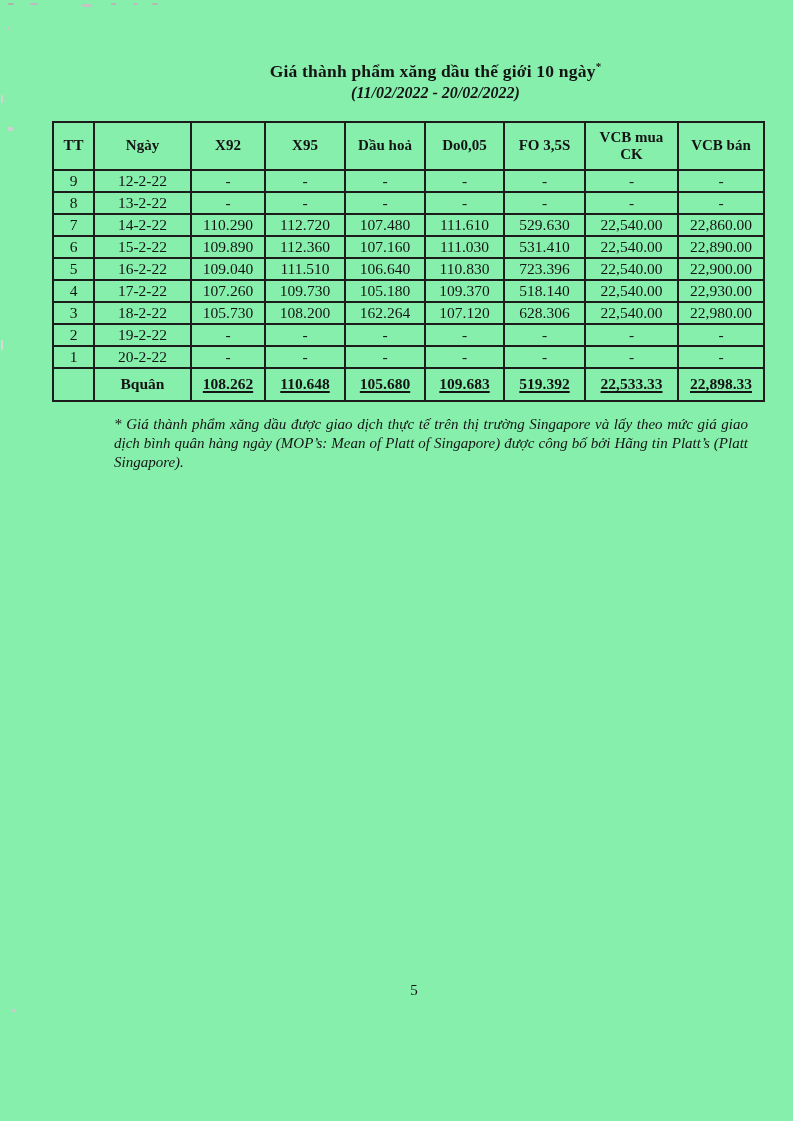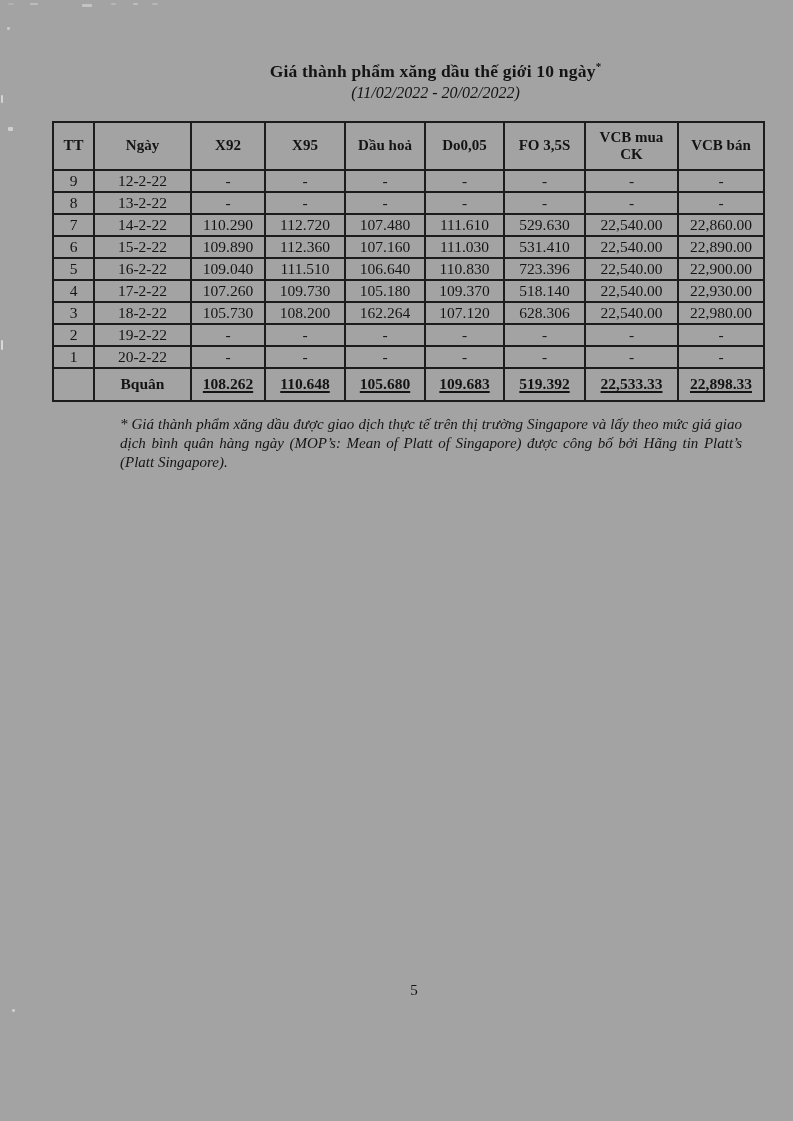"Giá thành phẩm xăng dầu" .page { background: #a3a3a3 -> #86efac }
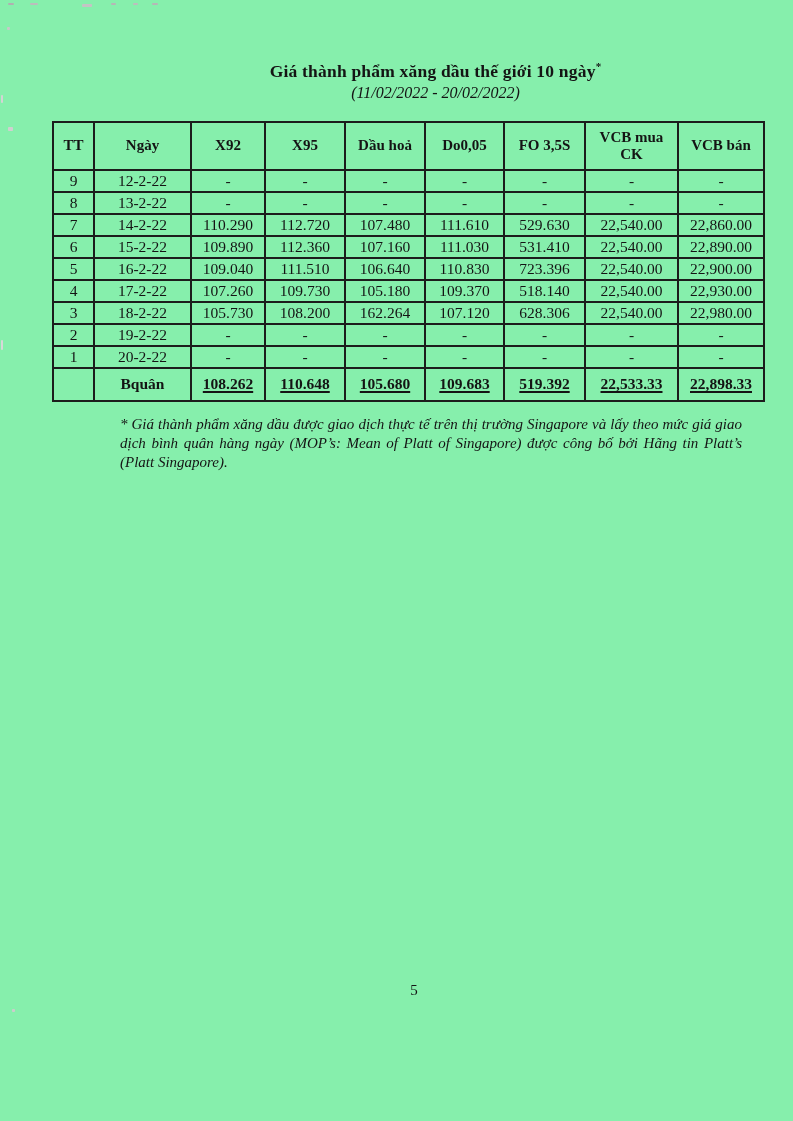"(11/02/2022 - 20/02/2022)" .doc-subtitle { font-weight: none -> bold }
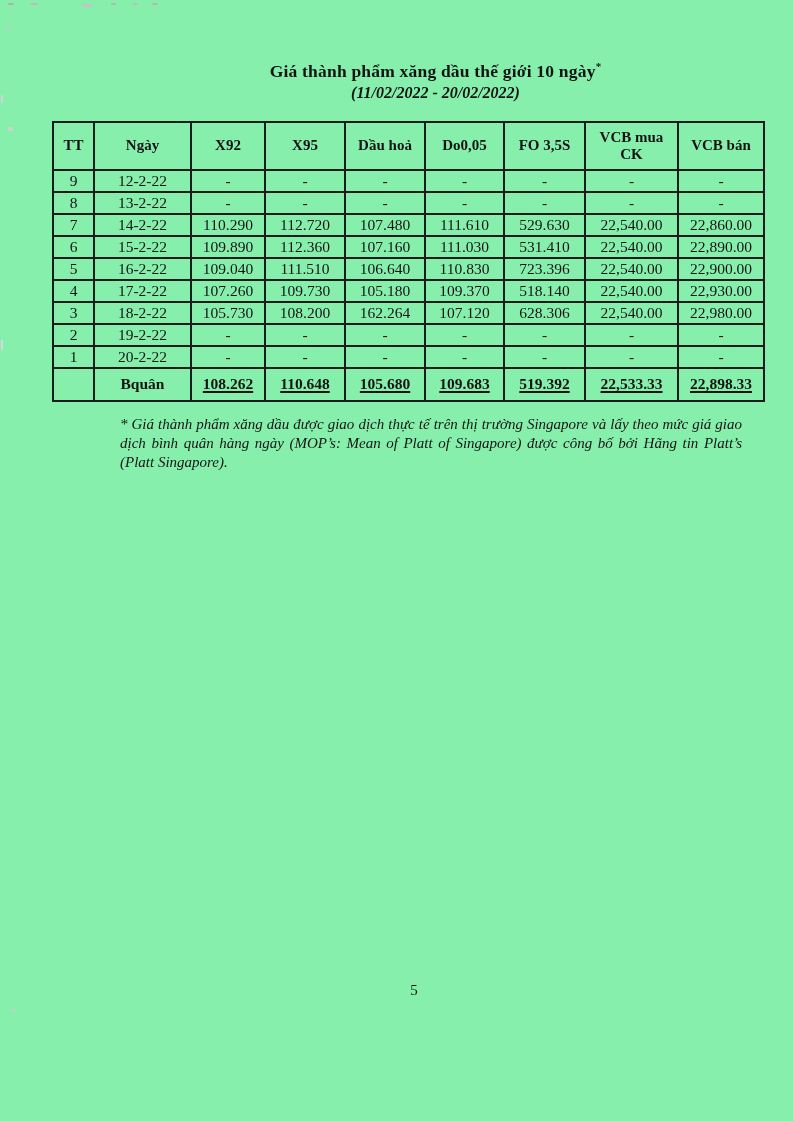"* Giá thành phẩm xăng" .footnotes p { margin: 6px -> 0 }
